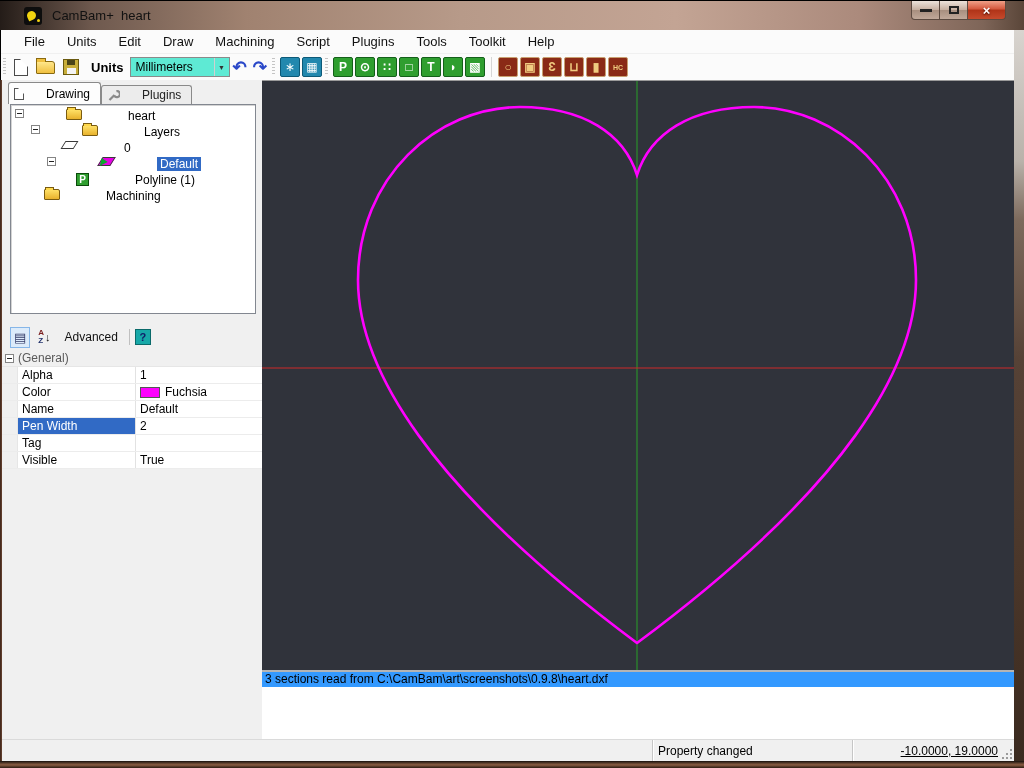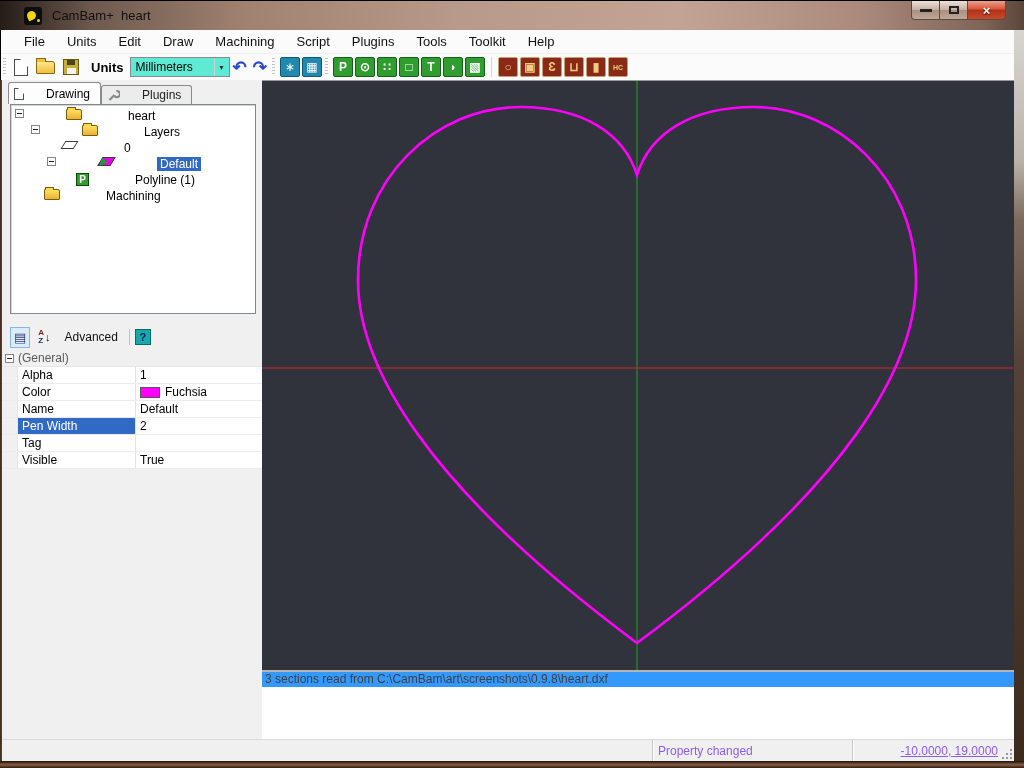"3 sections read from" #log-line { color: #404040 -> #000000 }
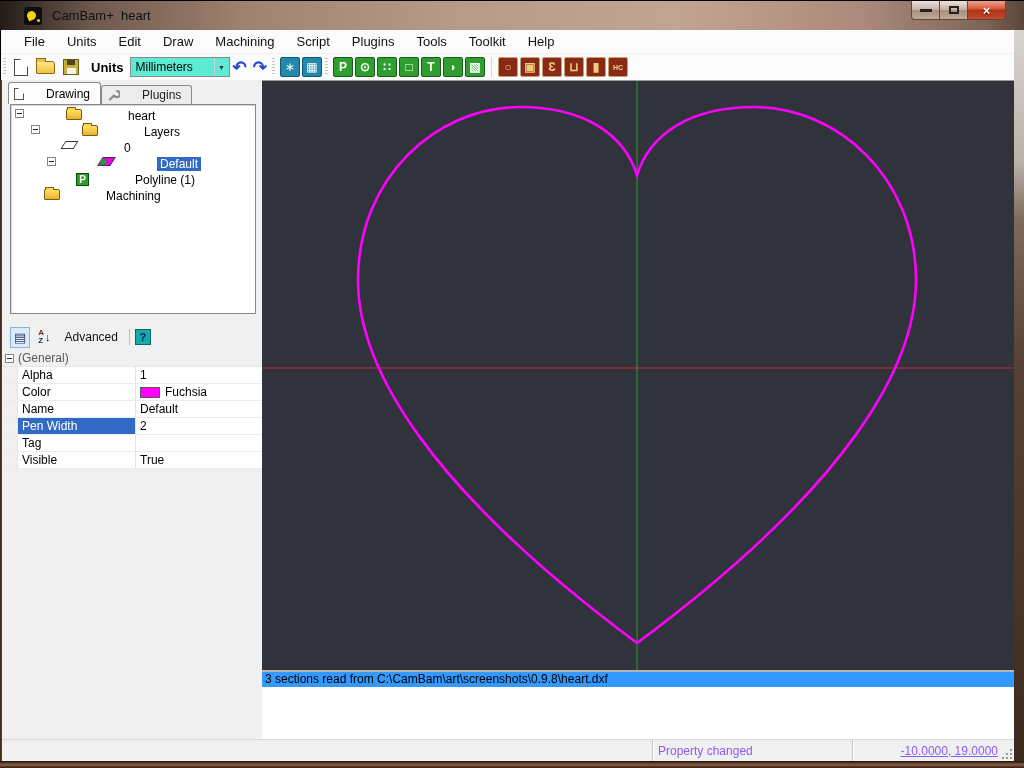"Property changed" #statusbar { color: #8b5cf6 -> #000000 }
